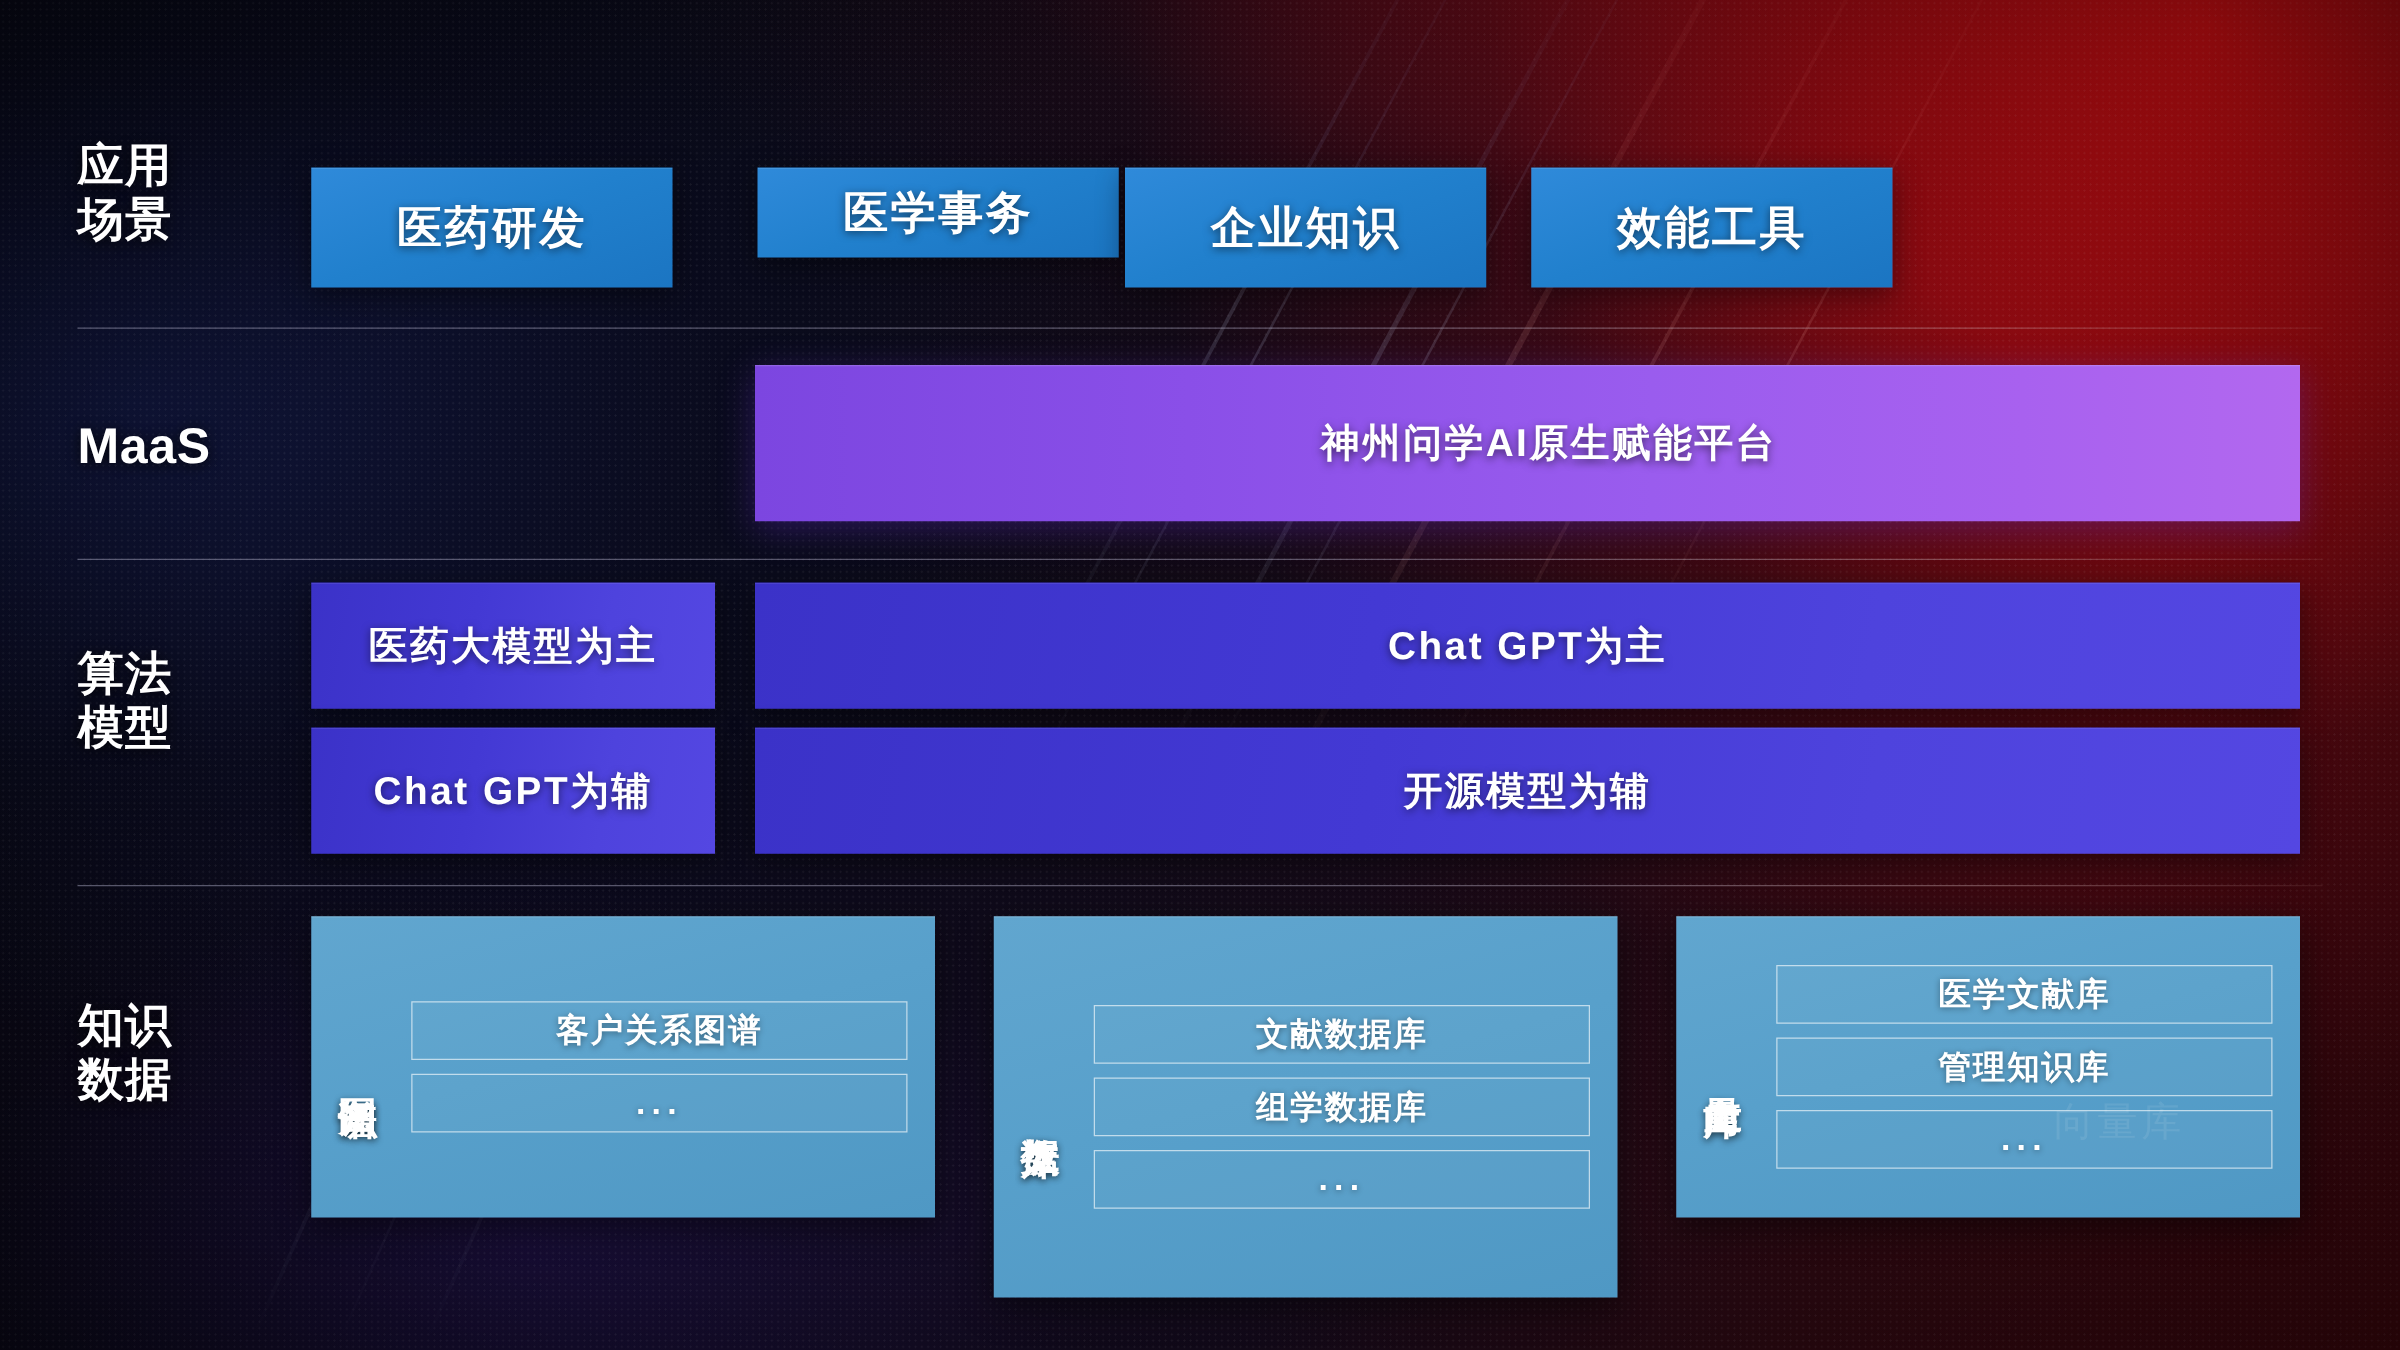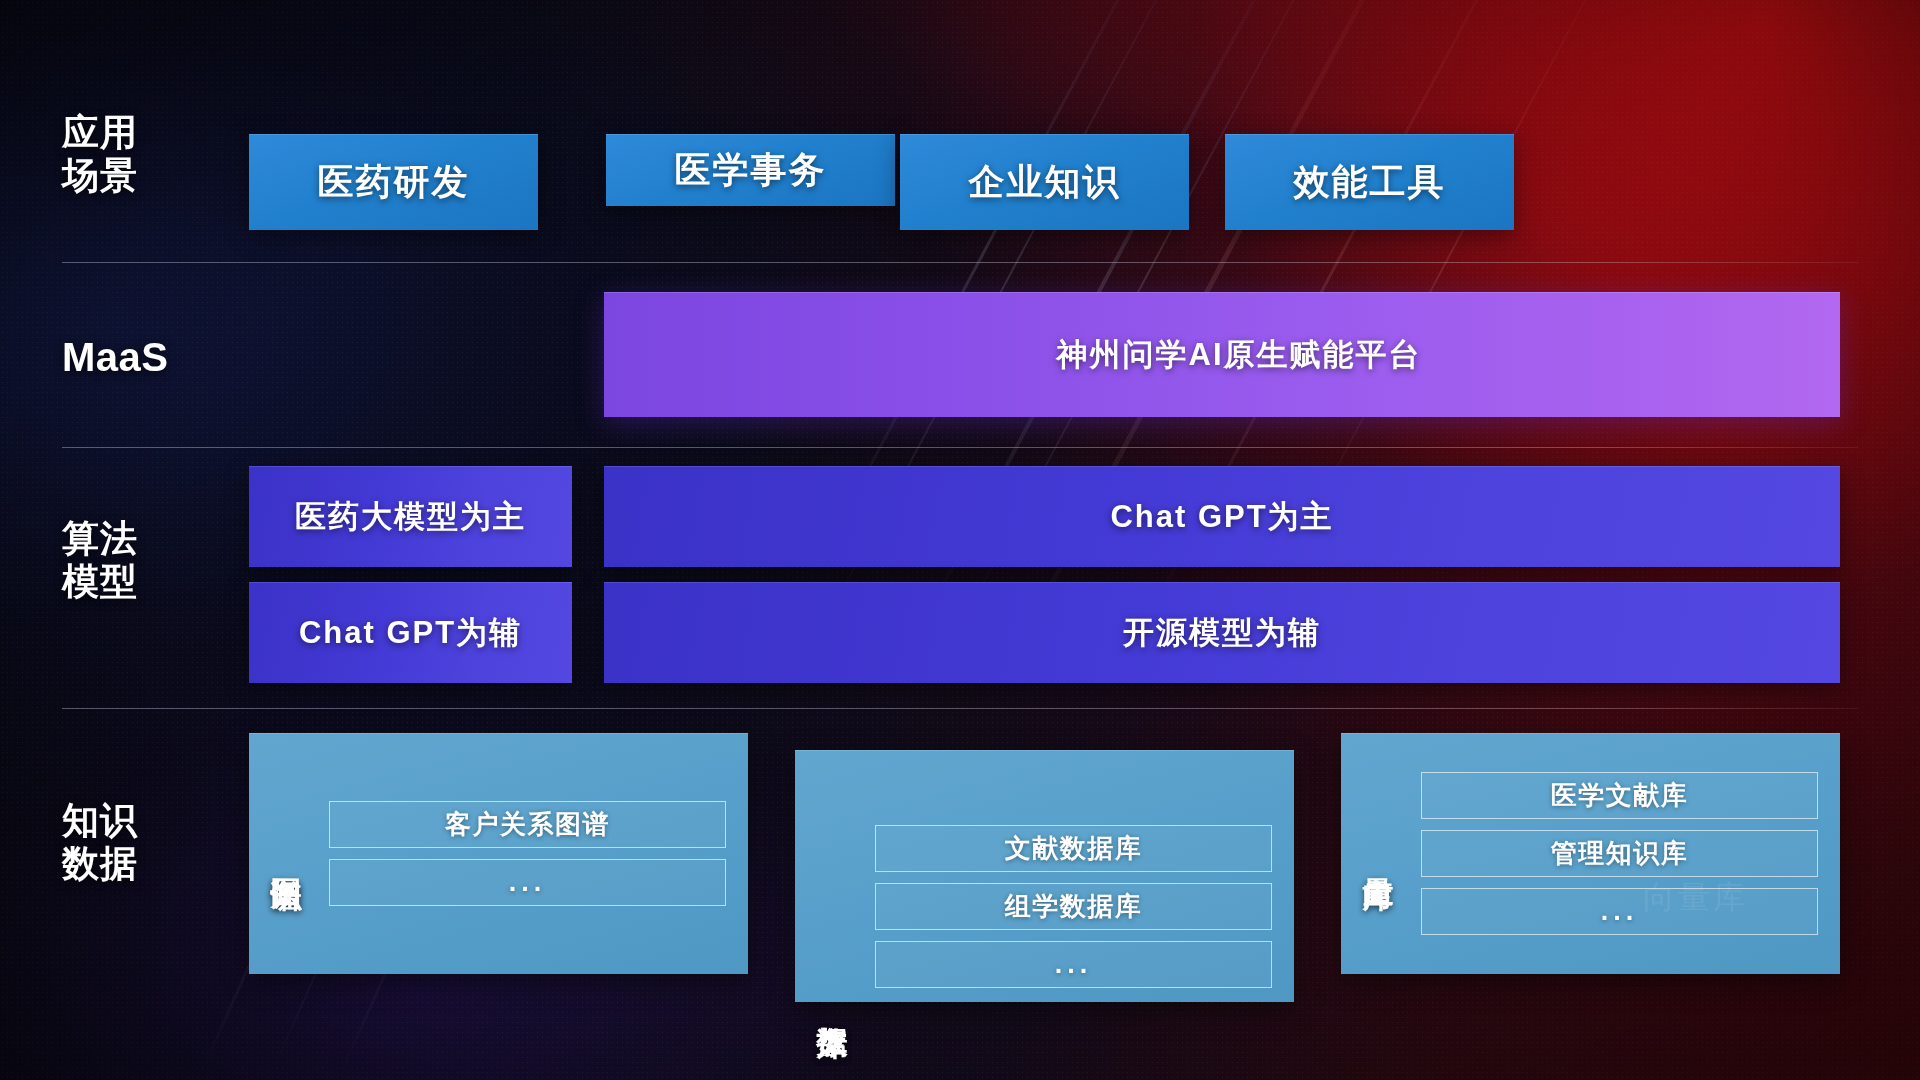"文献数据库" div.kgroup { align-items: flex-end -> none; height: 252px -> 305px; top: 750px -> 733px }
